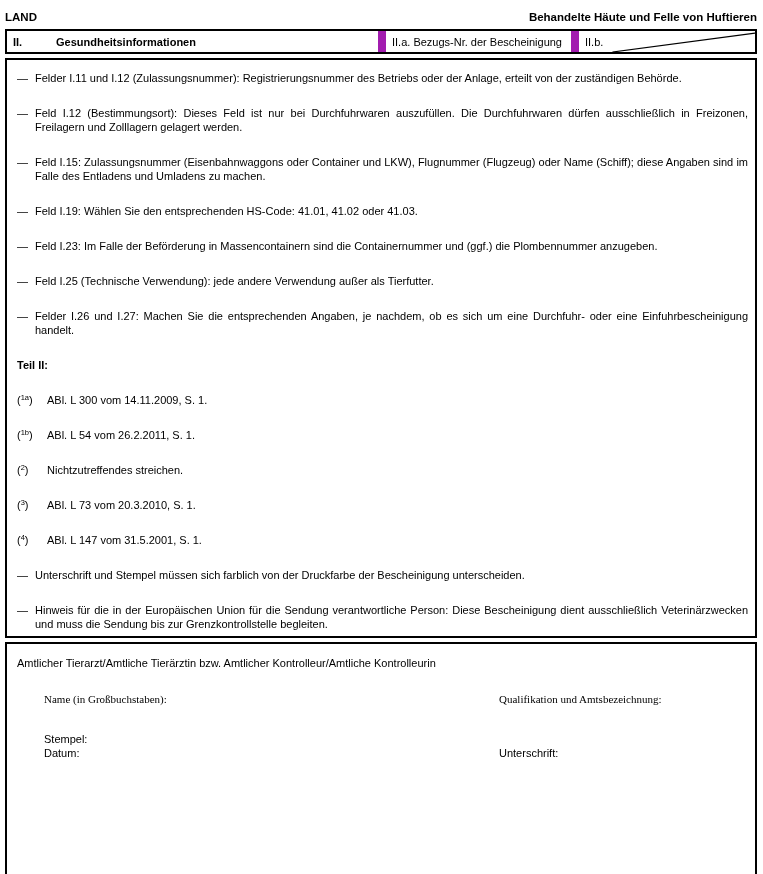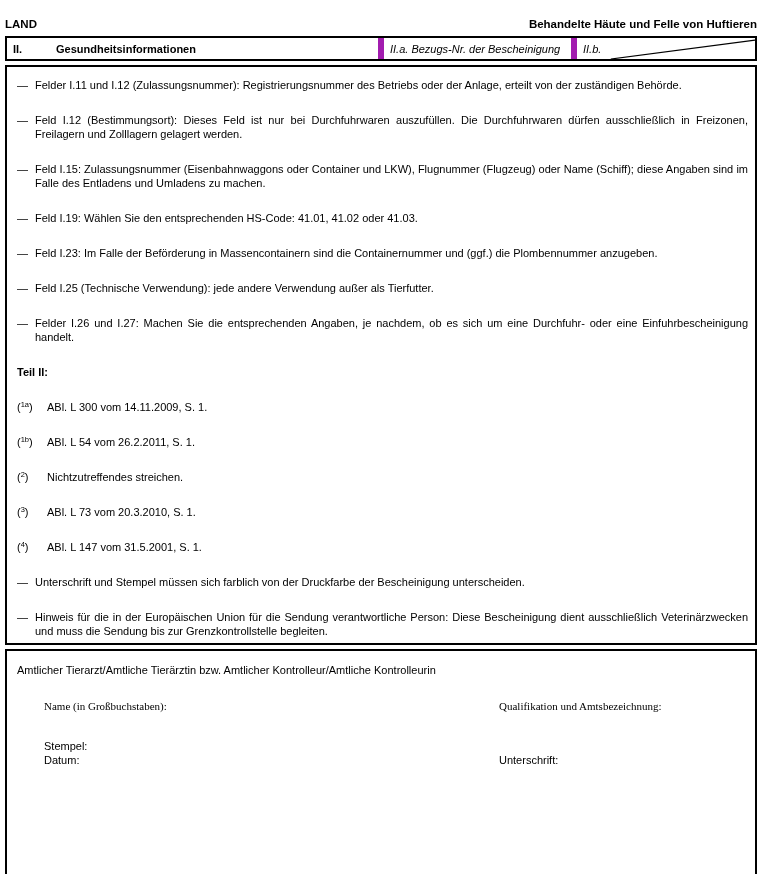"LAND" .top-header { margin: 13px 0 5px 0 -> 6px 0 5px 0 }
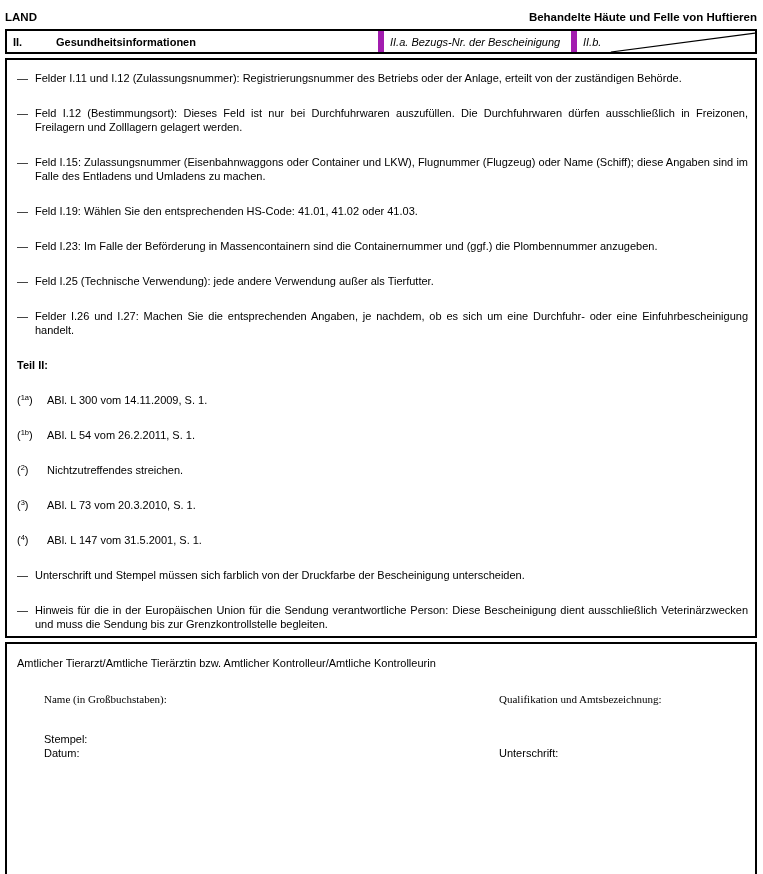"II.a. Bezugs-Nr. der Bescheinigung" .header-table .cell + .cell { border-left: 6px solid #a21caf -> 8px solid #a21caf; font-style: italic -> none }
